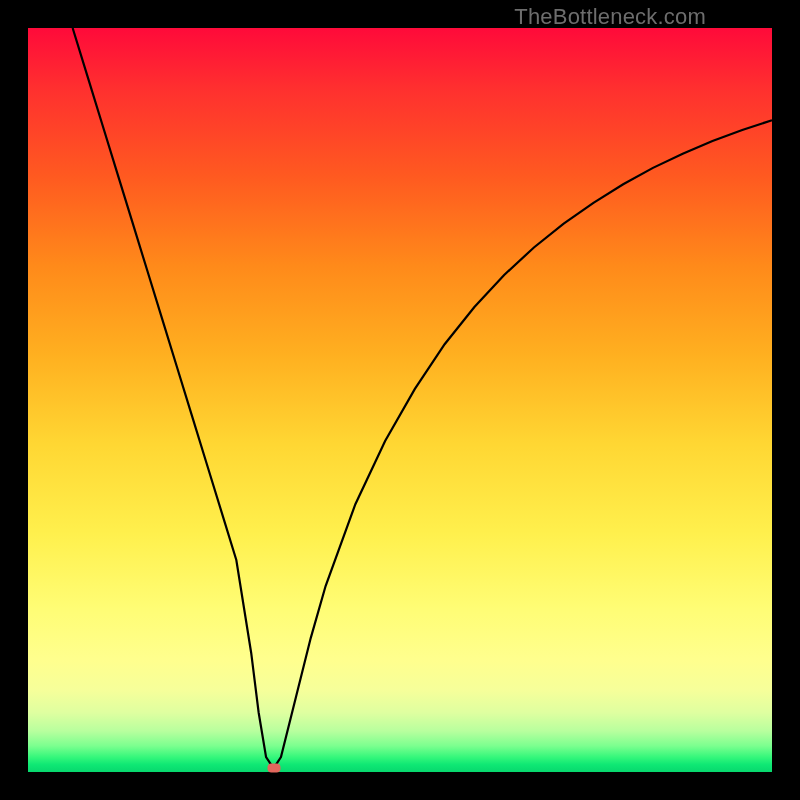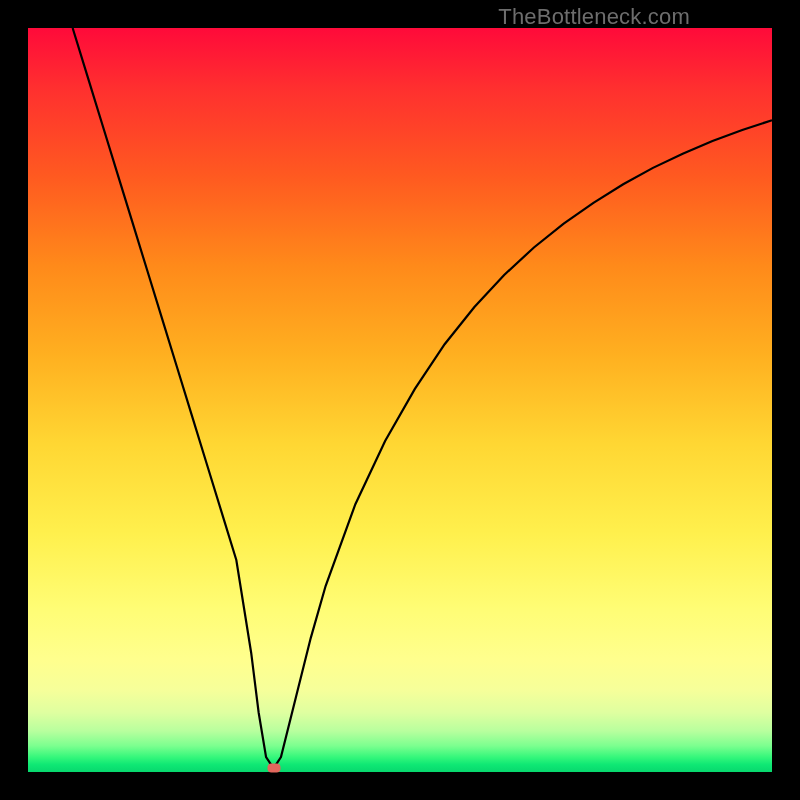"TheBottleneck.com" .frame { padding-left: none -> 16px }
